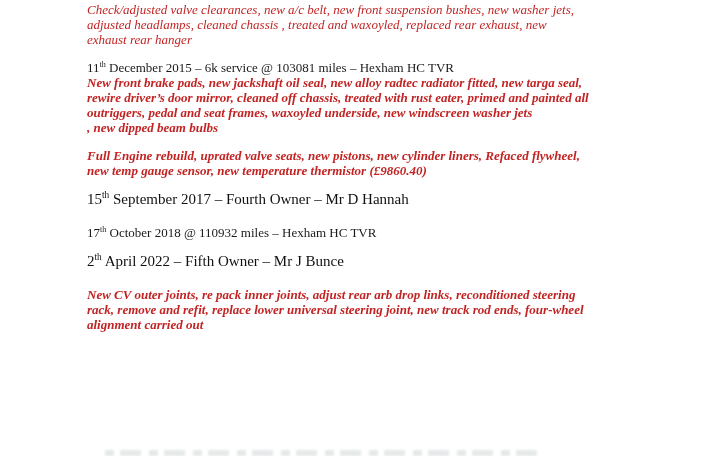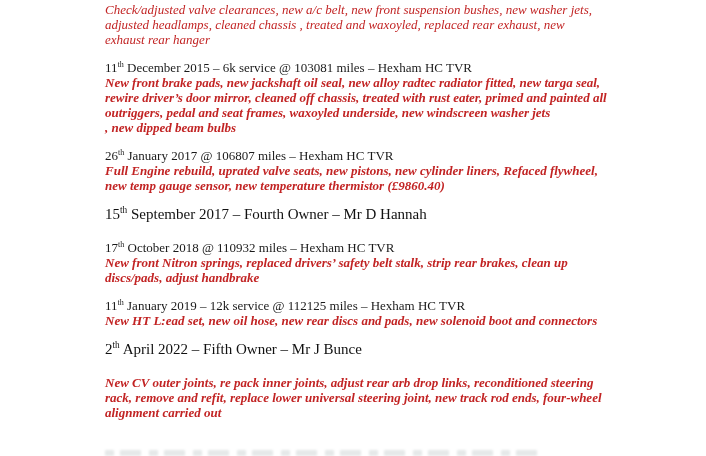"Check/adjusted valve clearances, new a/c" .page { left: 105px -> 87px }
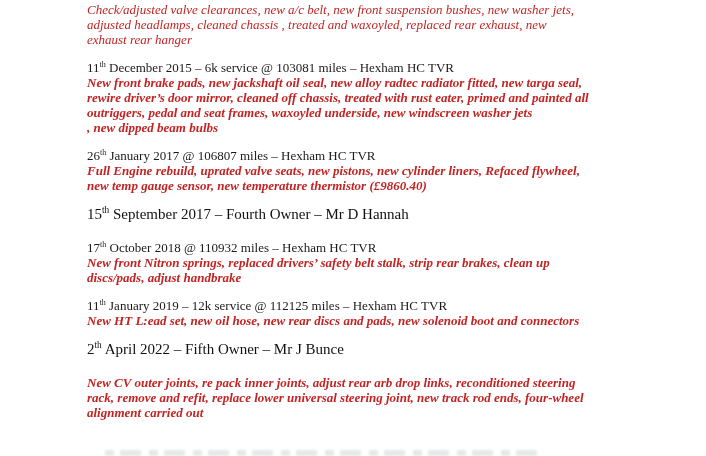"26th January 2017 @ 106807" div.date-line { html: <div><span>26</span><sup>th</sup><span> January 2017 @ 106807 miles – Hexham HC TVR</span></div> -> none }
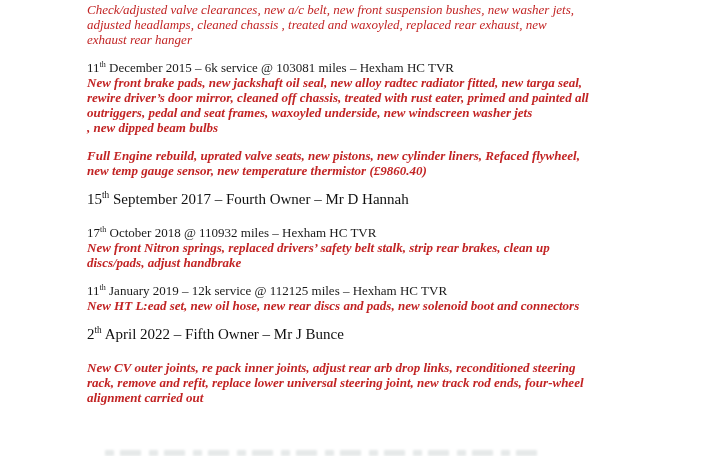"New front Nitron springs, replaced" p.details { html: <p>New front Nitron springs, replaced drivers’ safety belt stalk, strip rear brakes, clean up discs/pads, adjust handbrake</p> -> none }
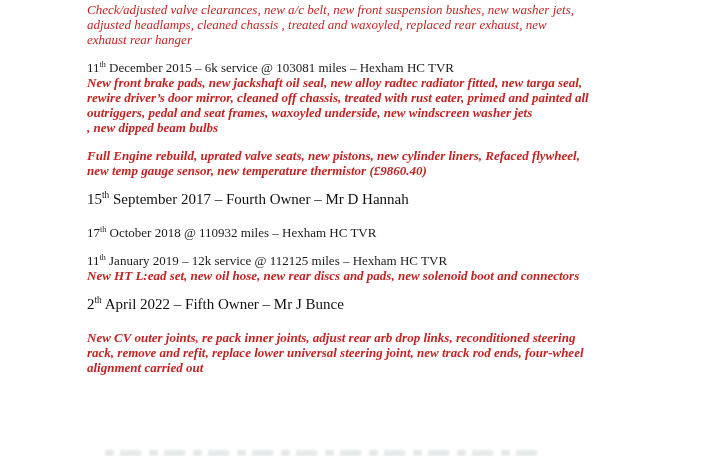"11th January 2019 – 12k" div.record { html: <div> <div><span>11</span><sup>th</sup><span> January 2019 – 12k service @ 112125 miles – Hexham HC TVR</span></div> <p>New HT L:ead set, new oil hose, new rear discs and pads, new solenoid boot and connectors</p> </div> -> none }
